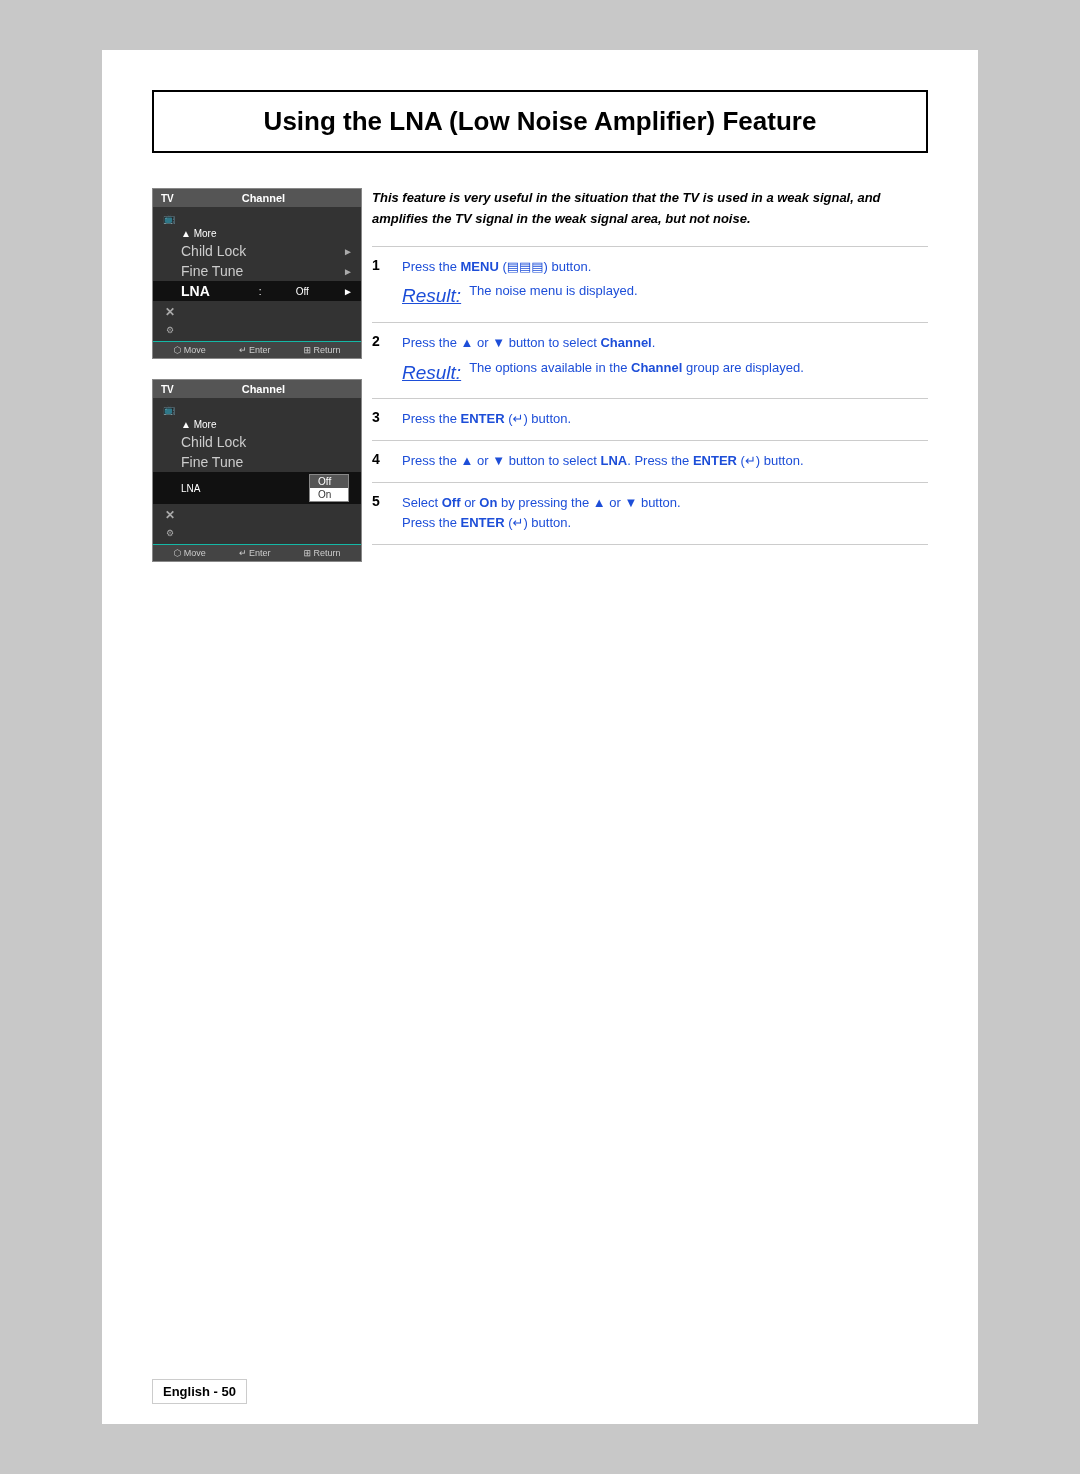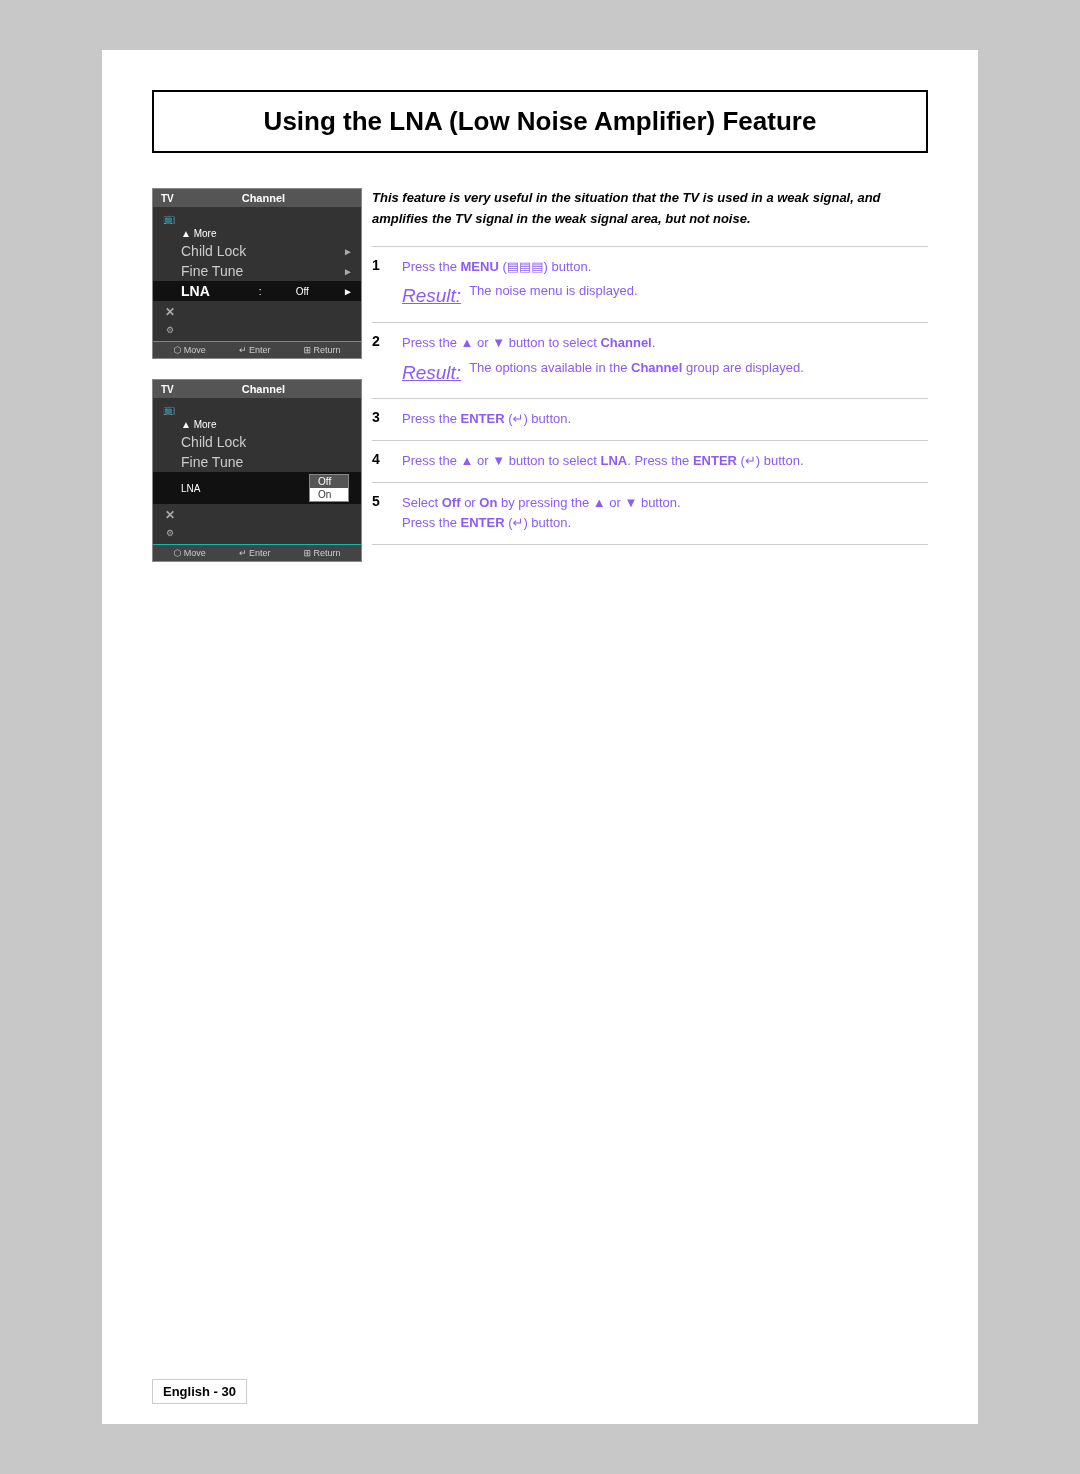"Press the MENU (▤▤▤) button." .step-content { color: #8b5cf6 -> #1d4ed8 }
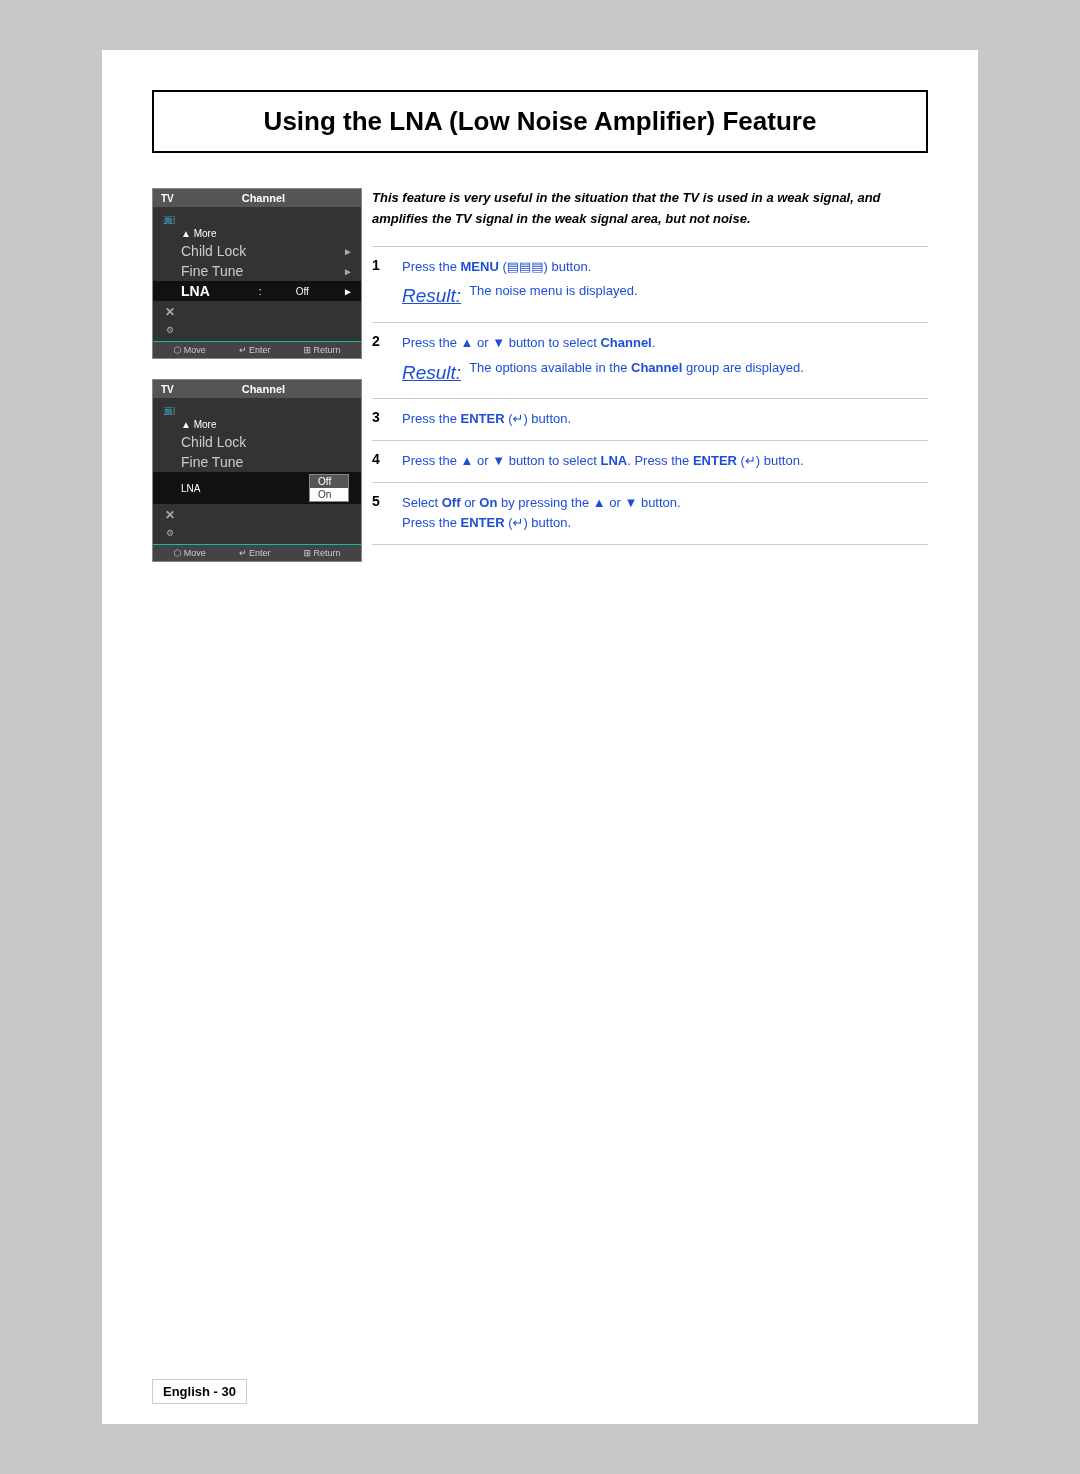"English - 30" span { text: 30 -> 50 }
